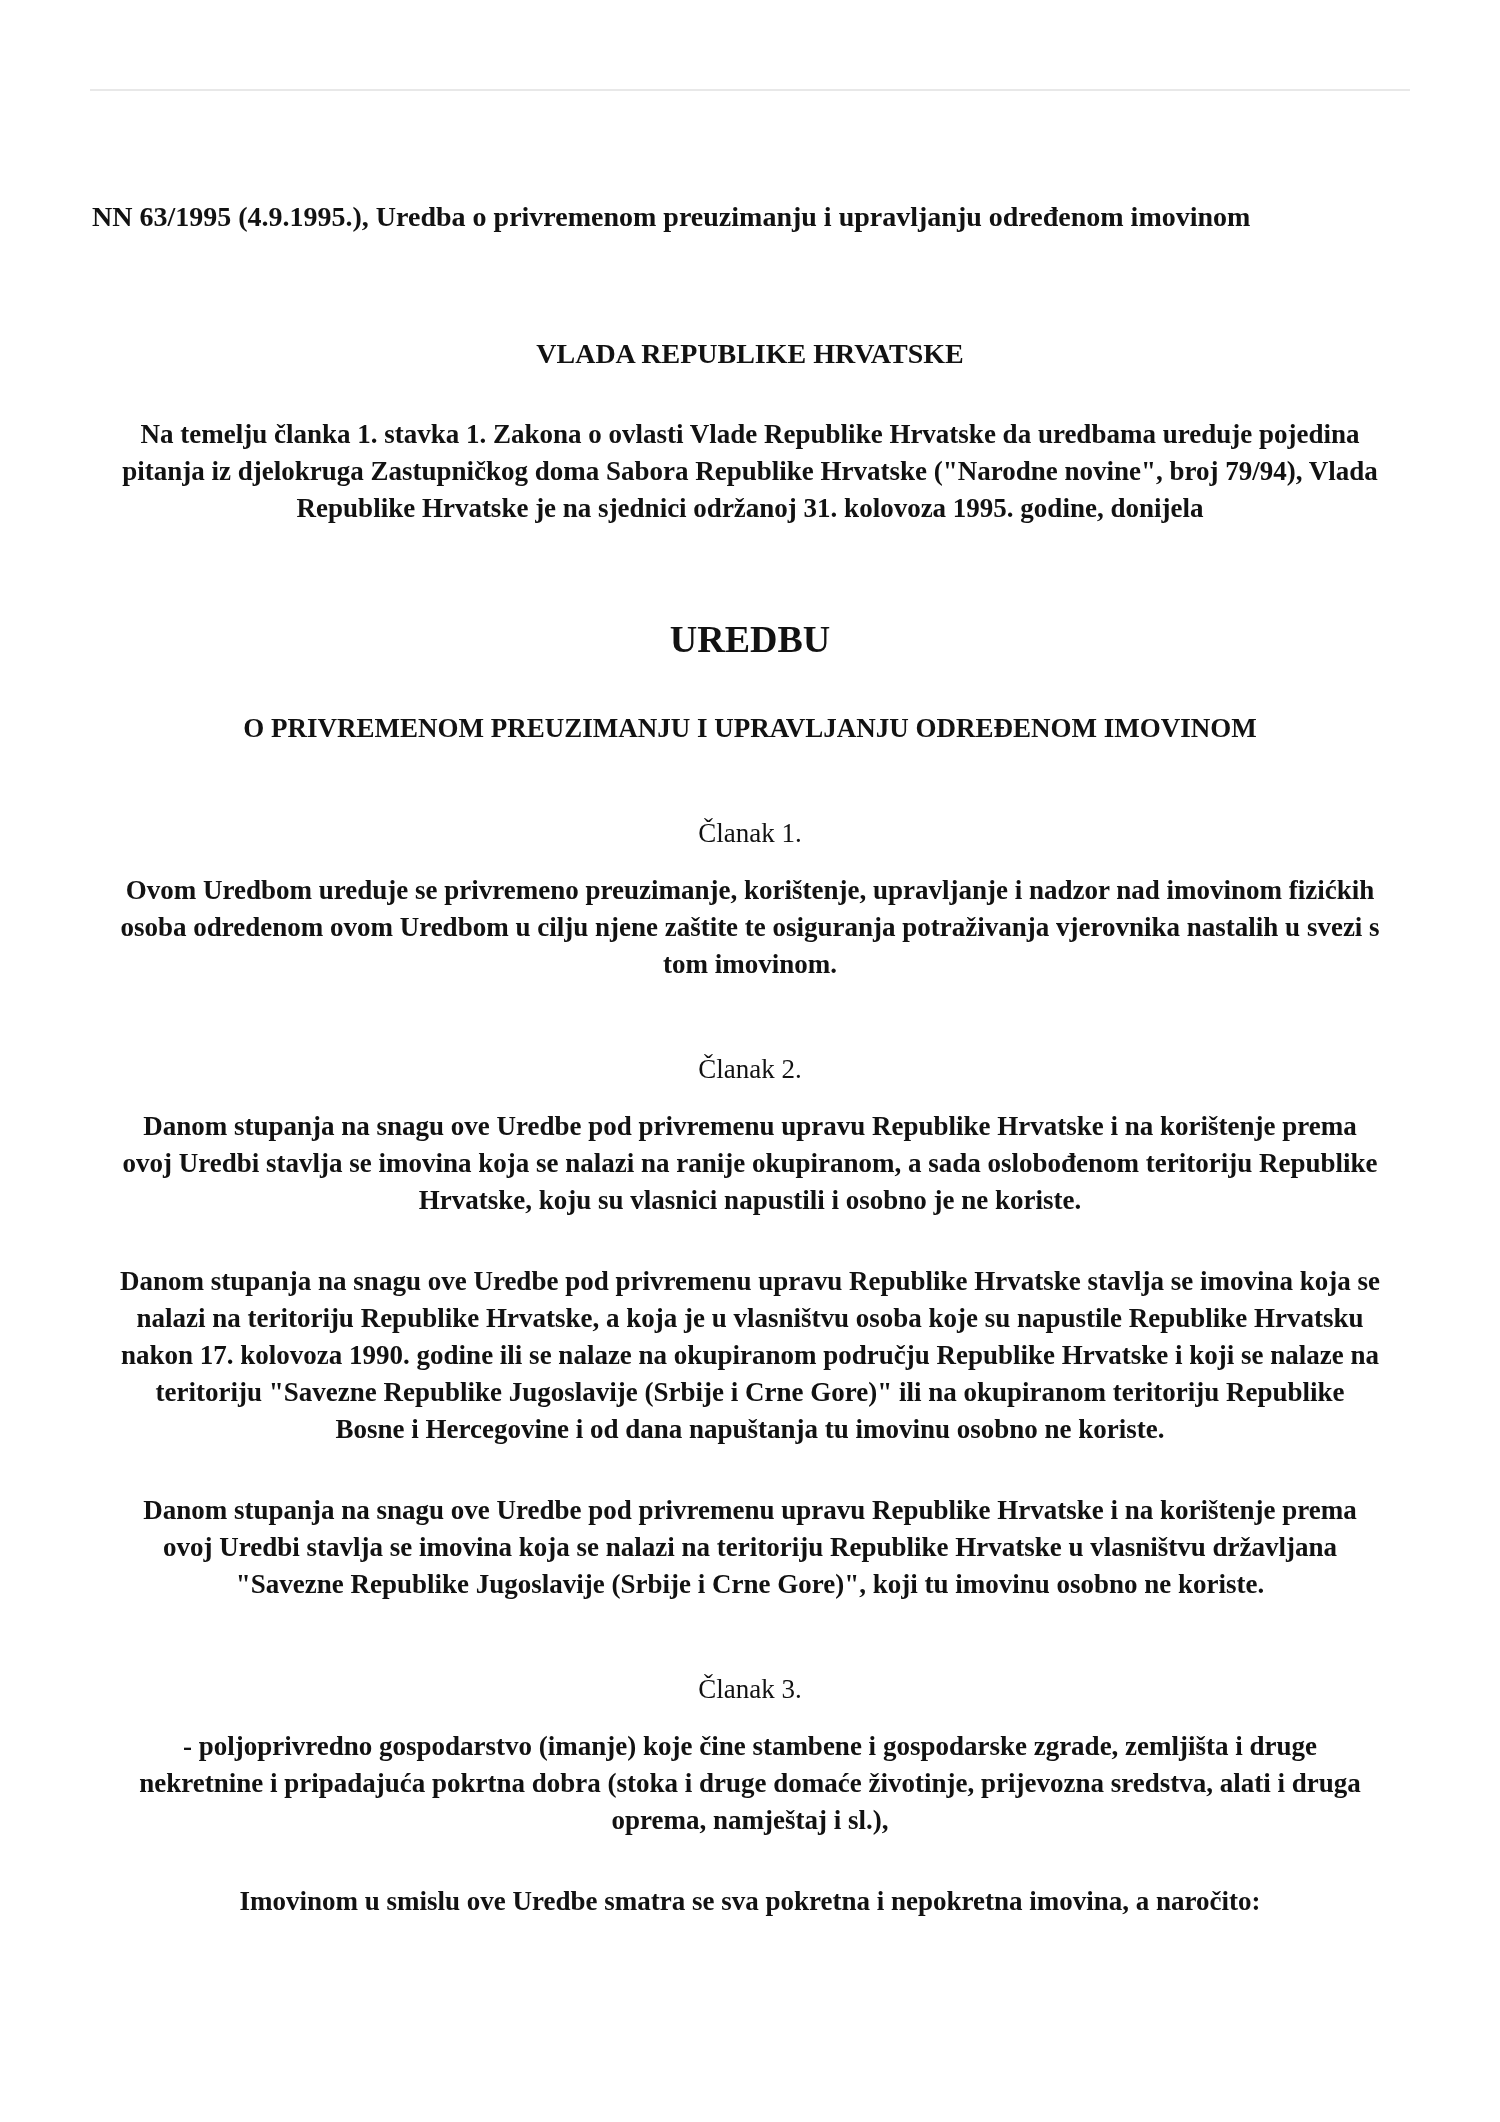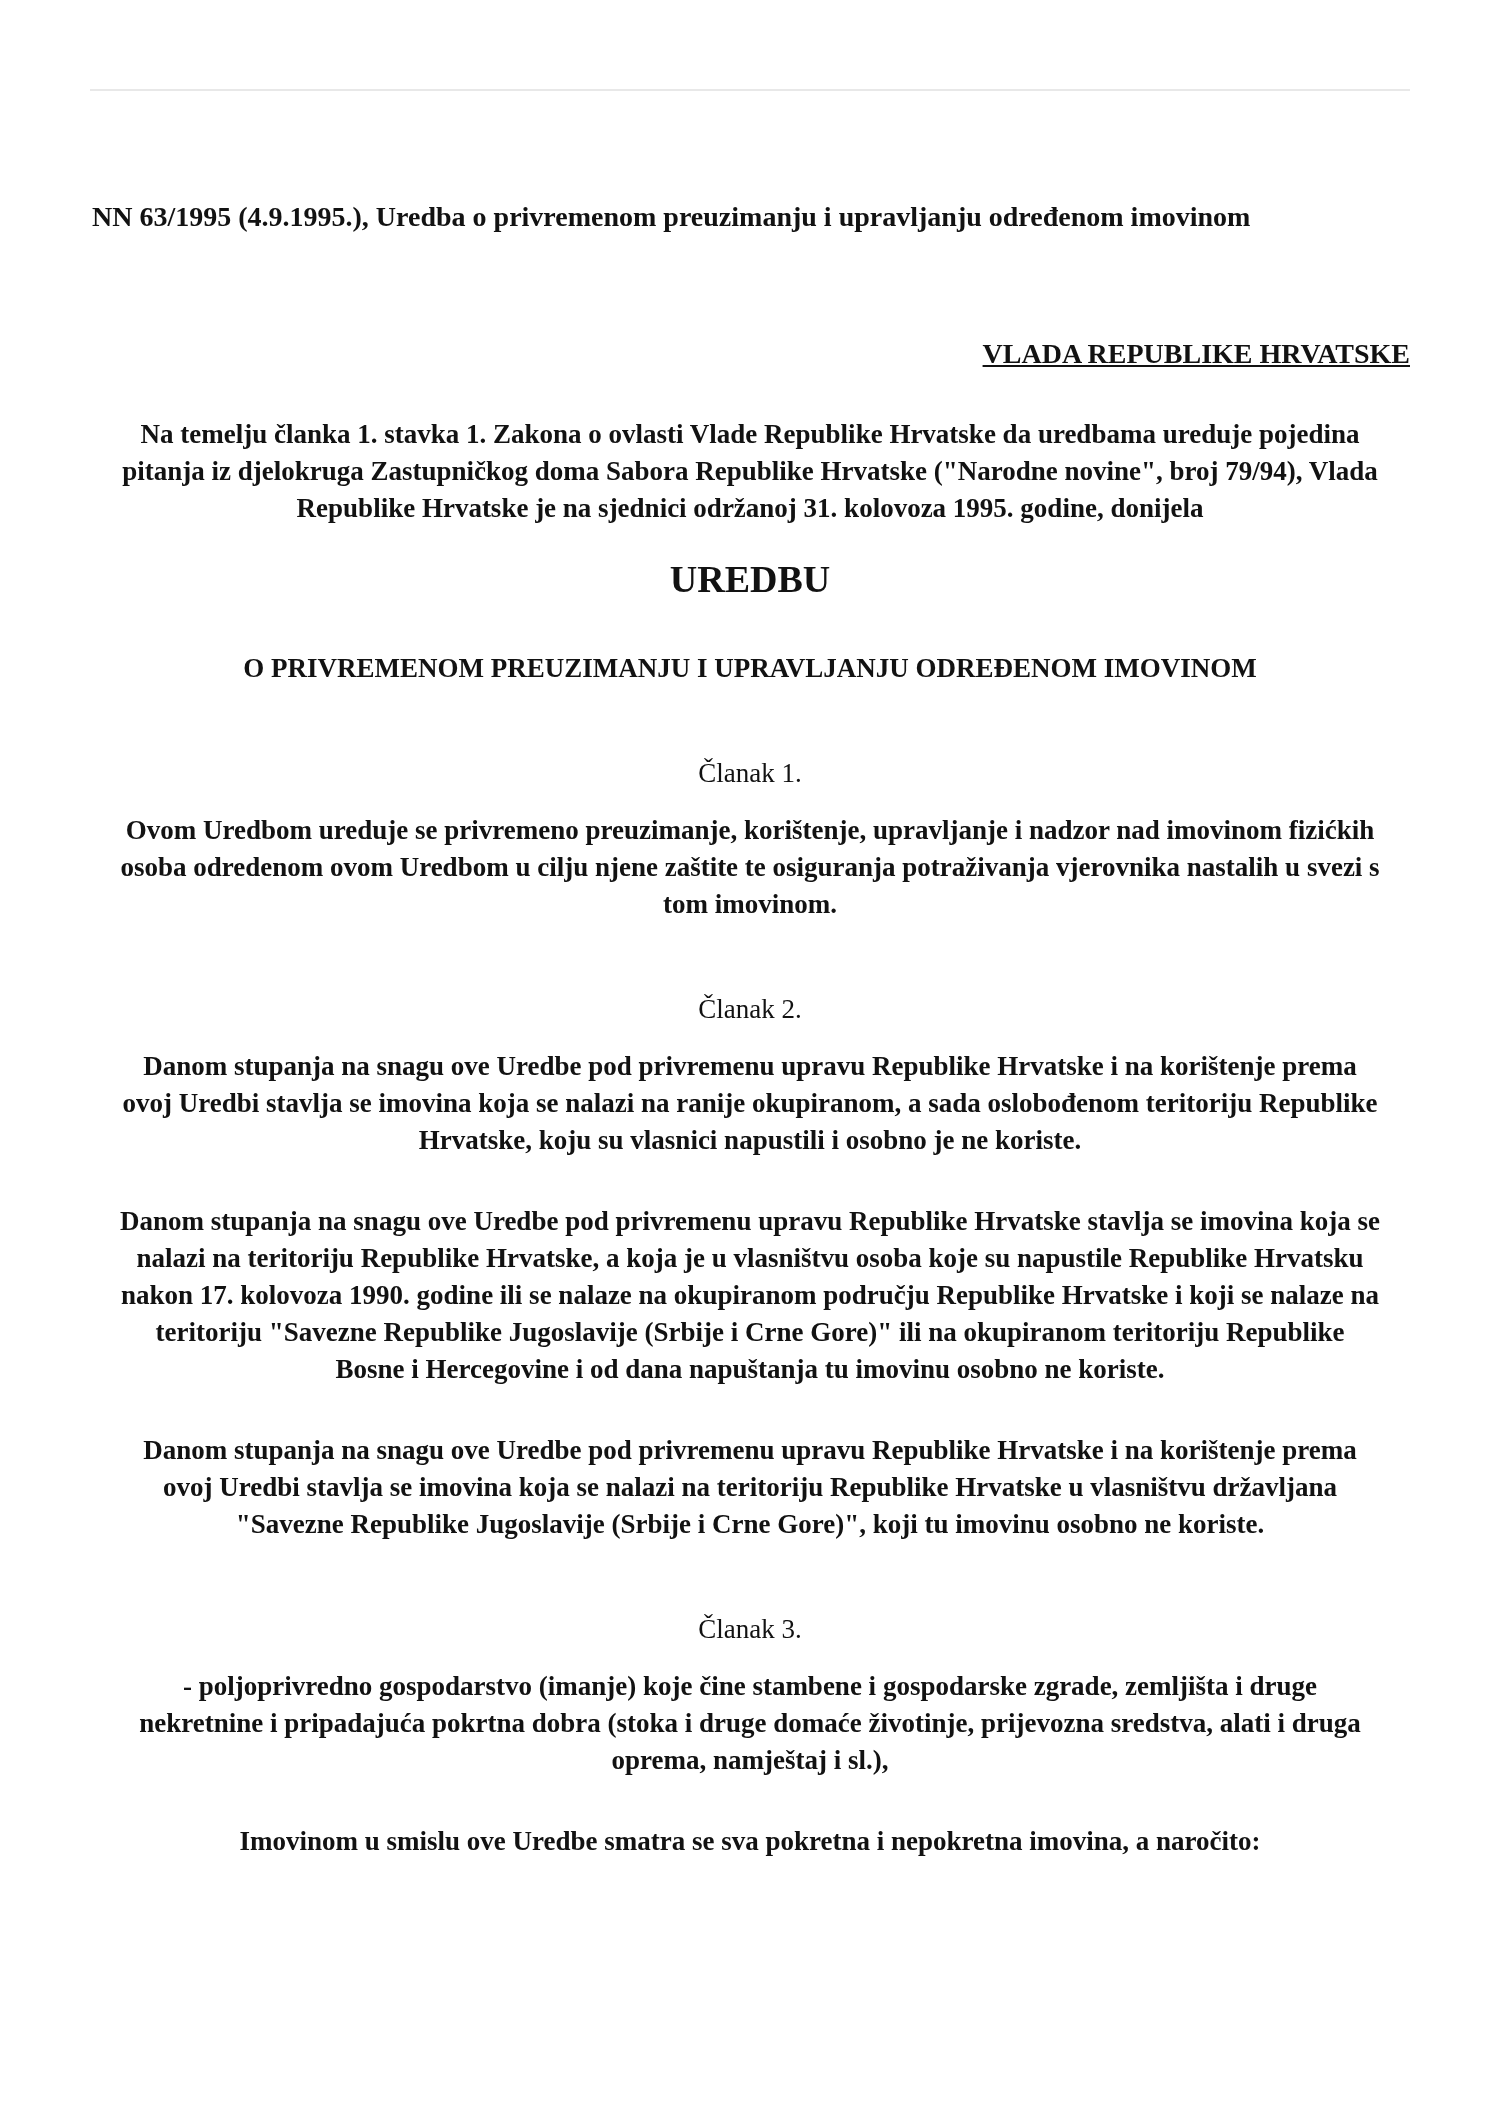"VLADA REPUBLIKE HRVATSKE" .org-heading { text-align: right -> center; text-decoration: underline -> none }
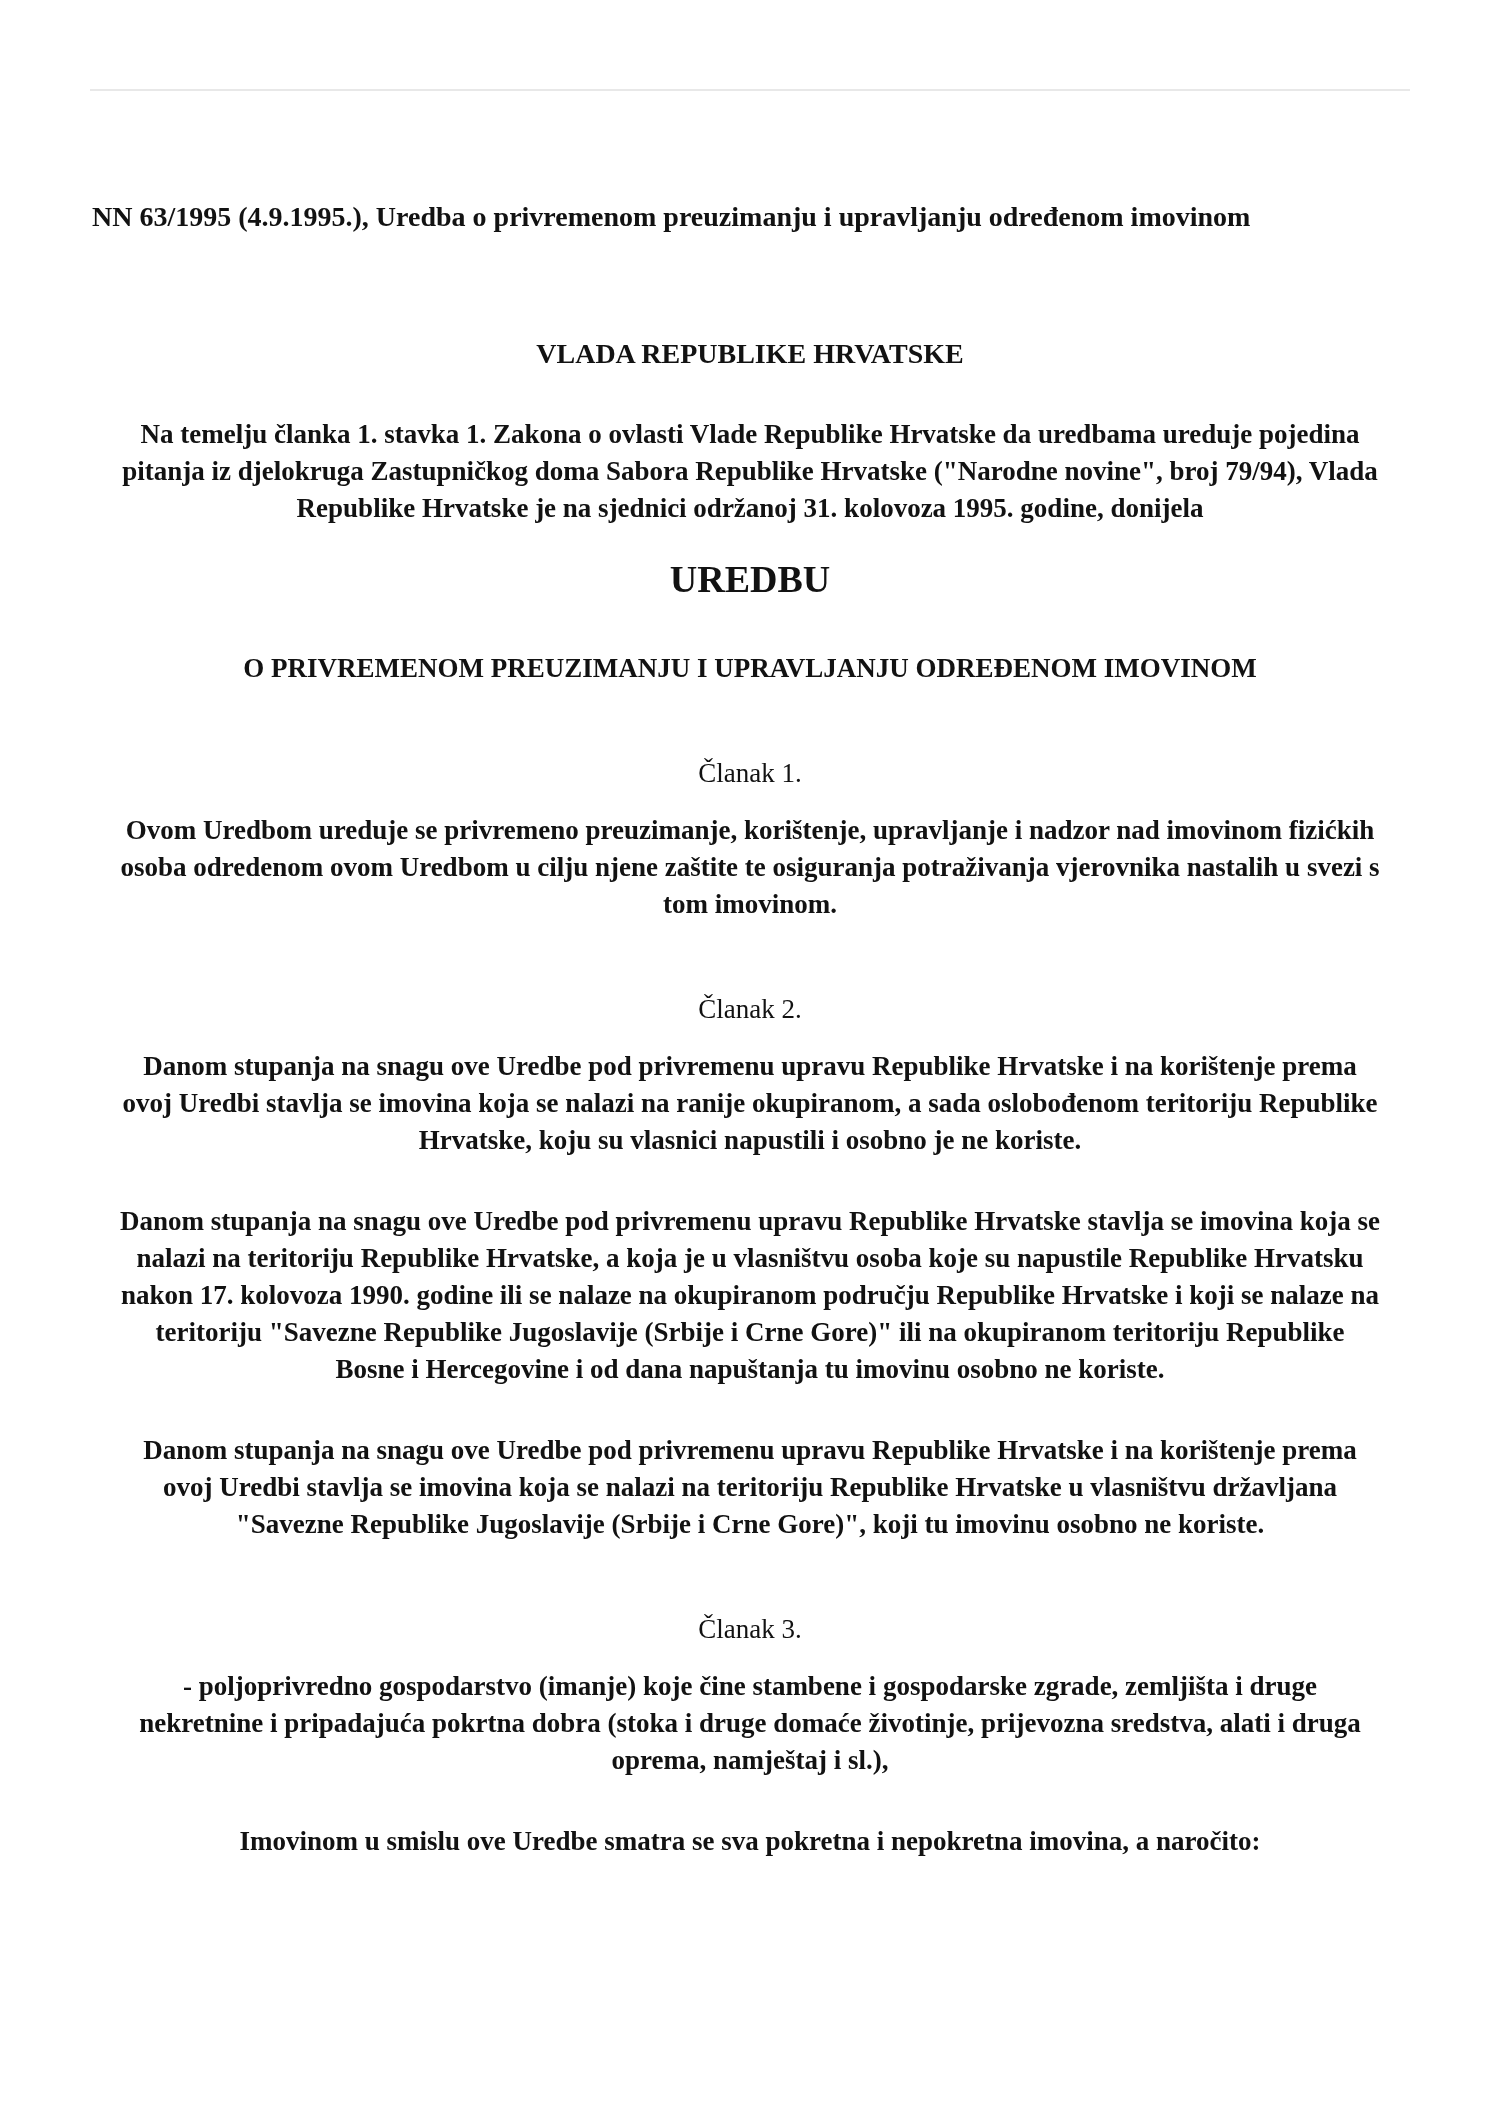"UREDBU" .act-title { margin: 28px 0 0 0 -> 88px 0 0 0 }
